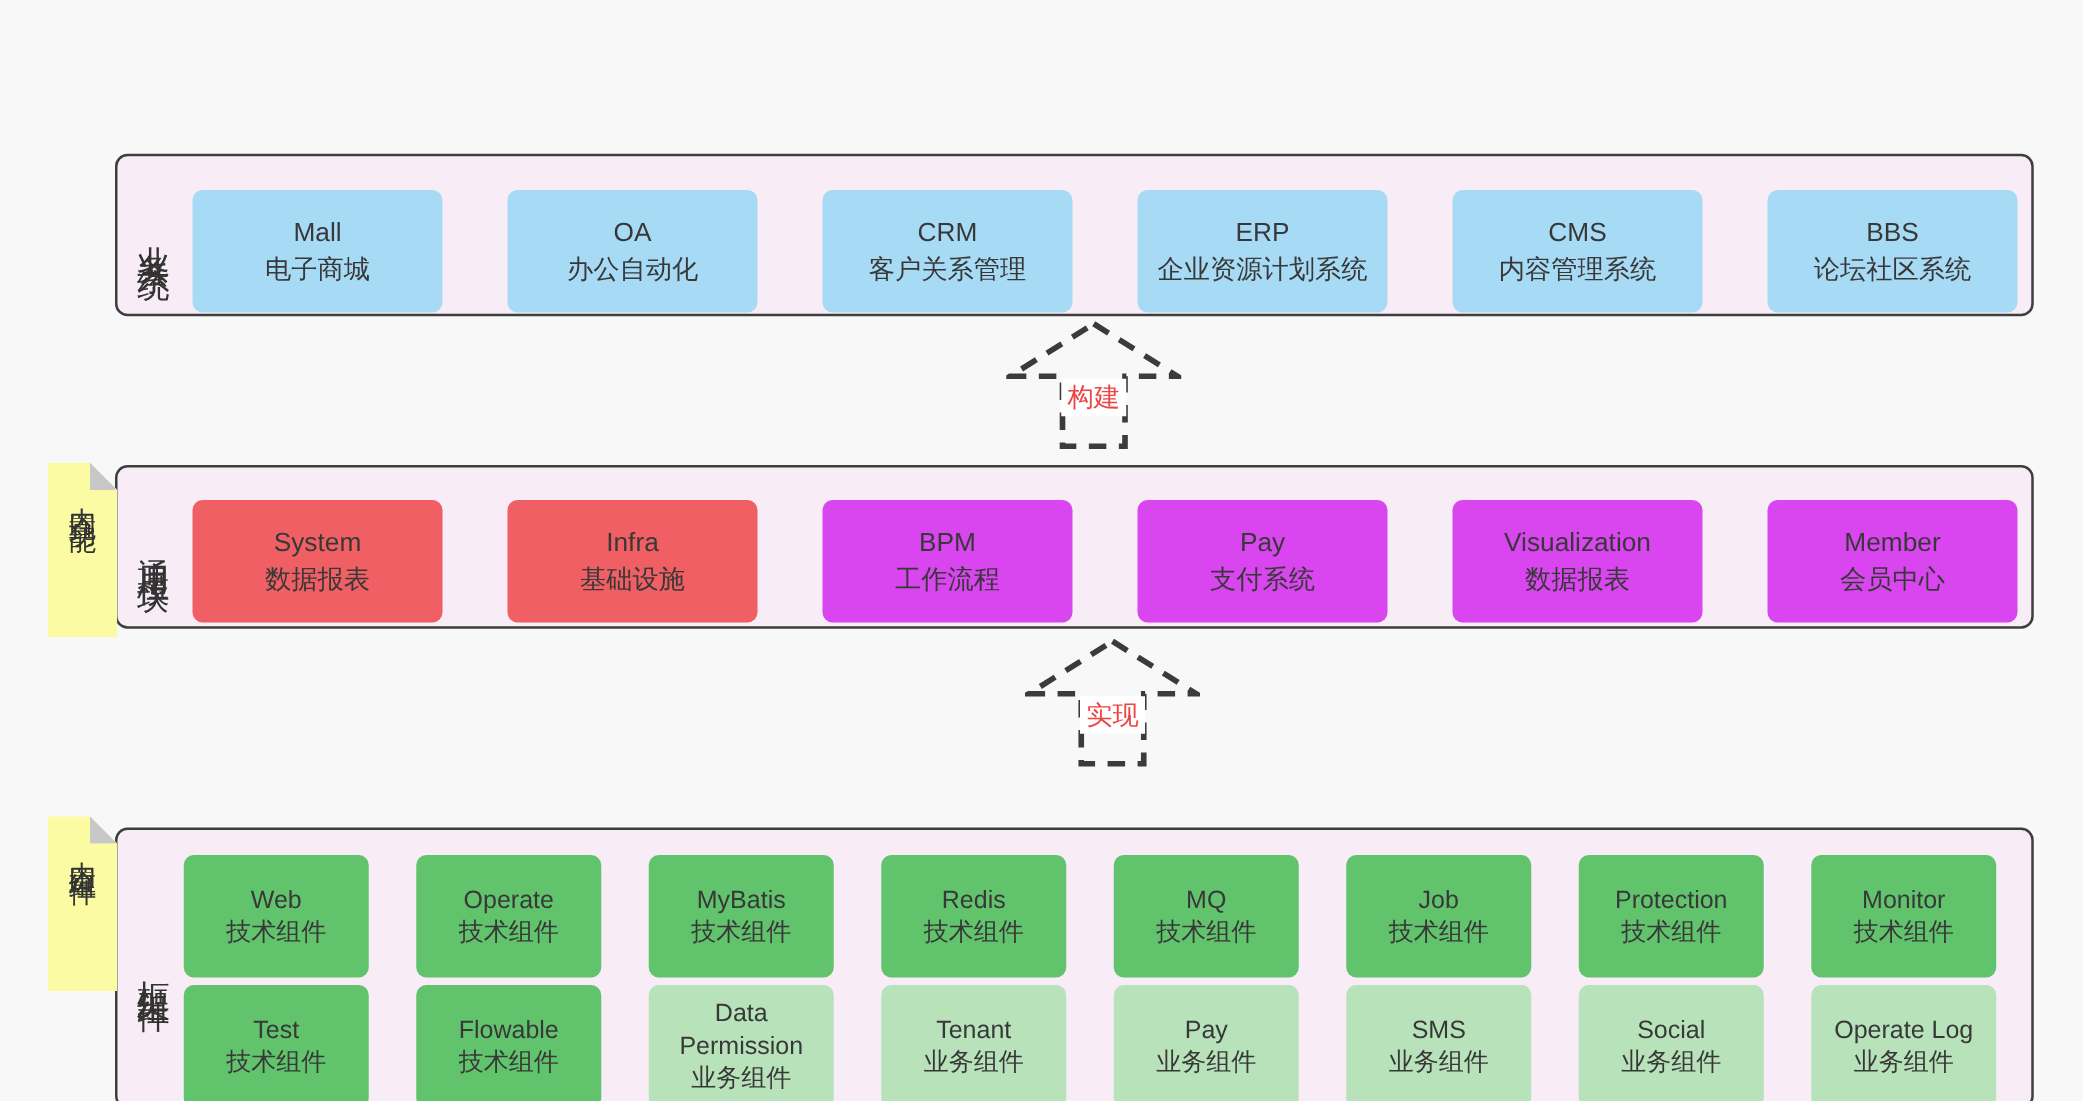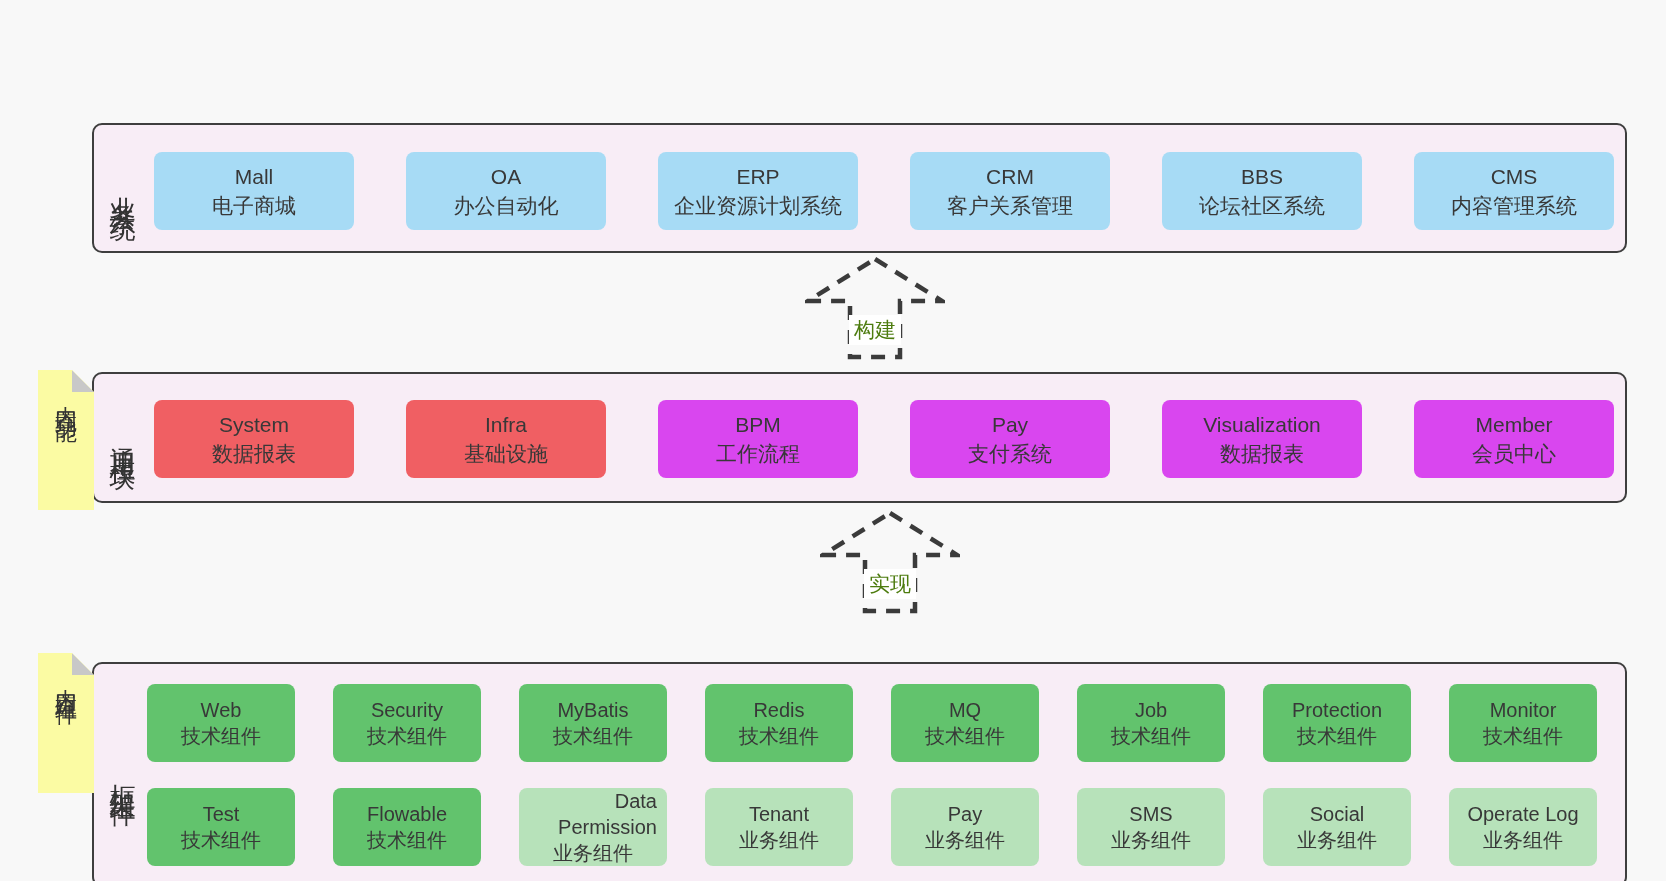"Mall" .box { height: 78px -> 98px; text-align: right -> center }
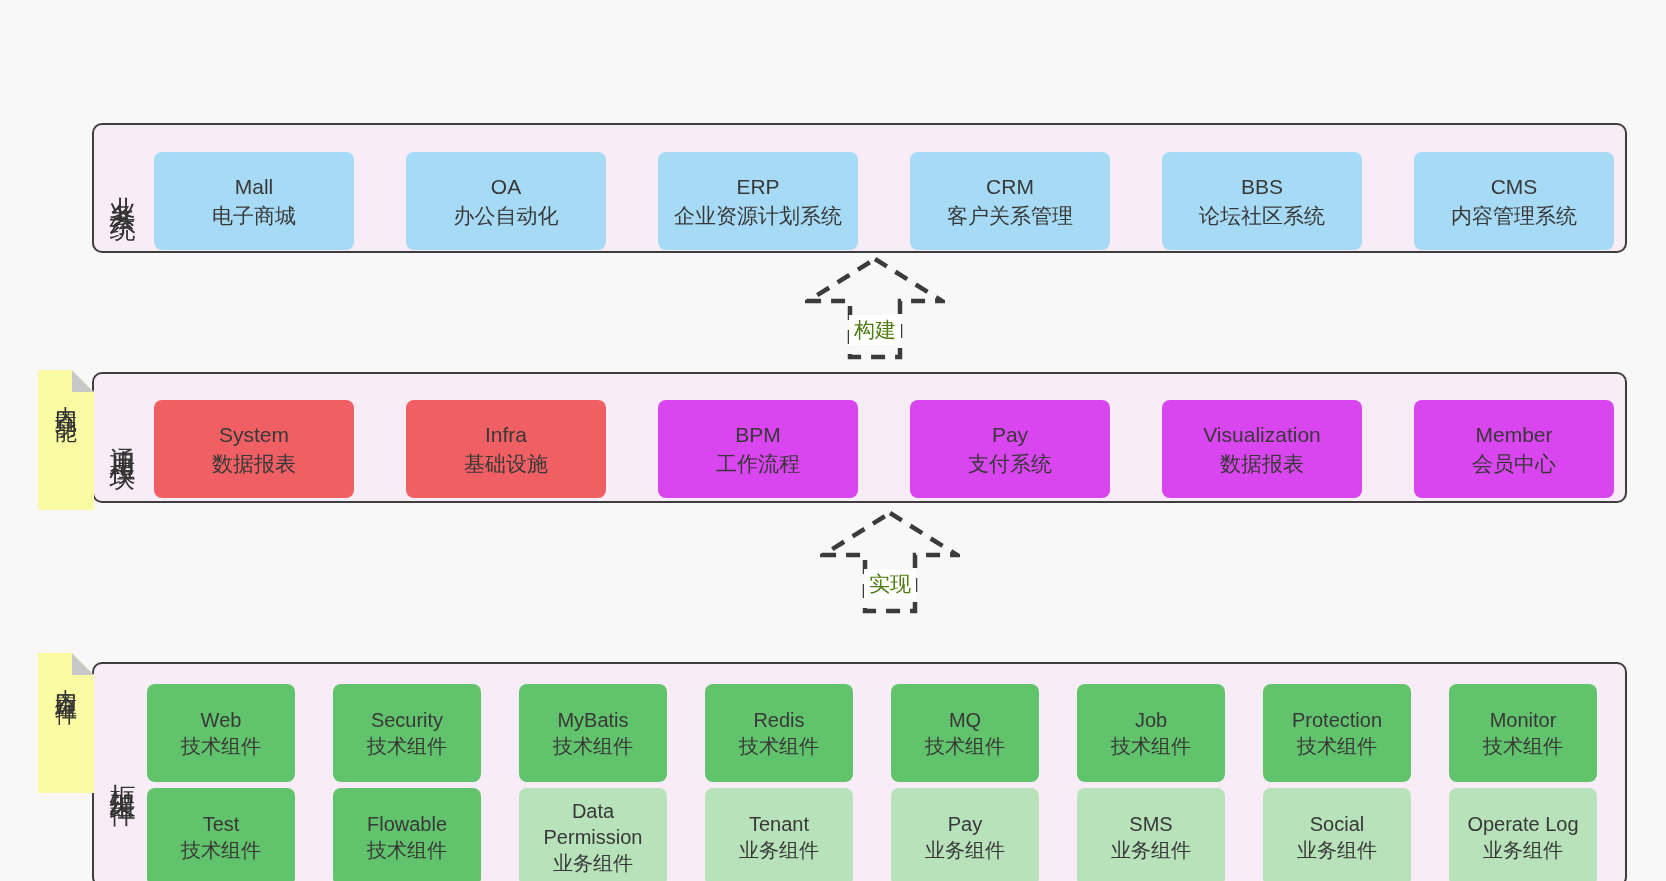"ERP" div.box { order: before "CRM" -> after "CRM" }
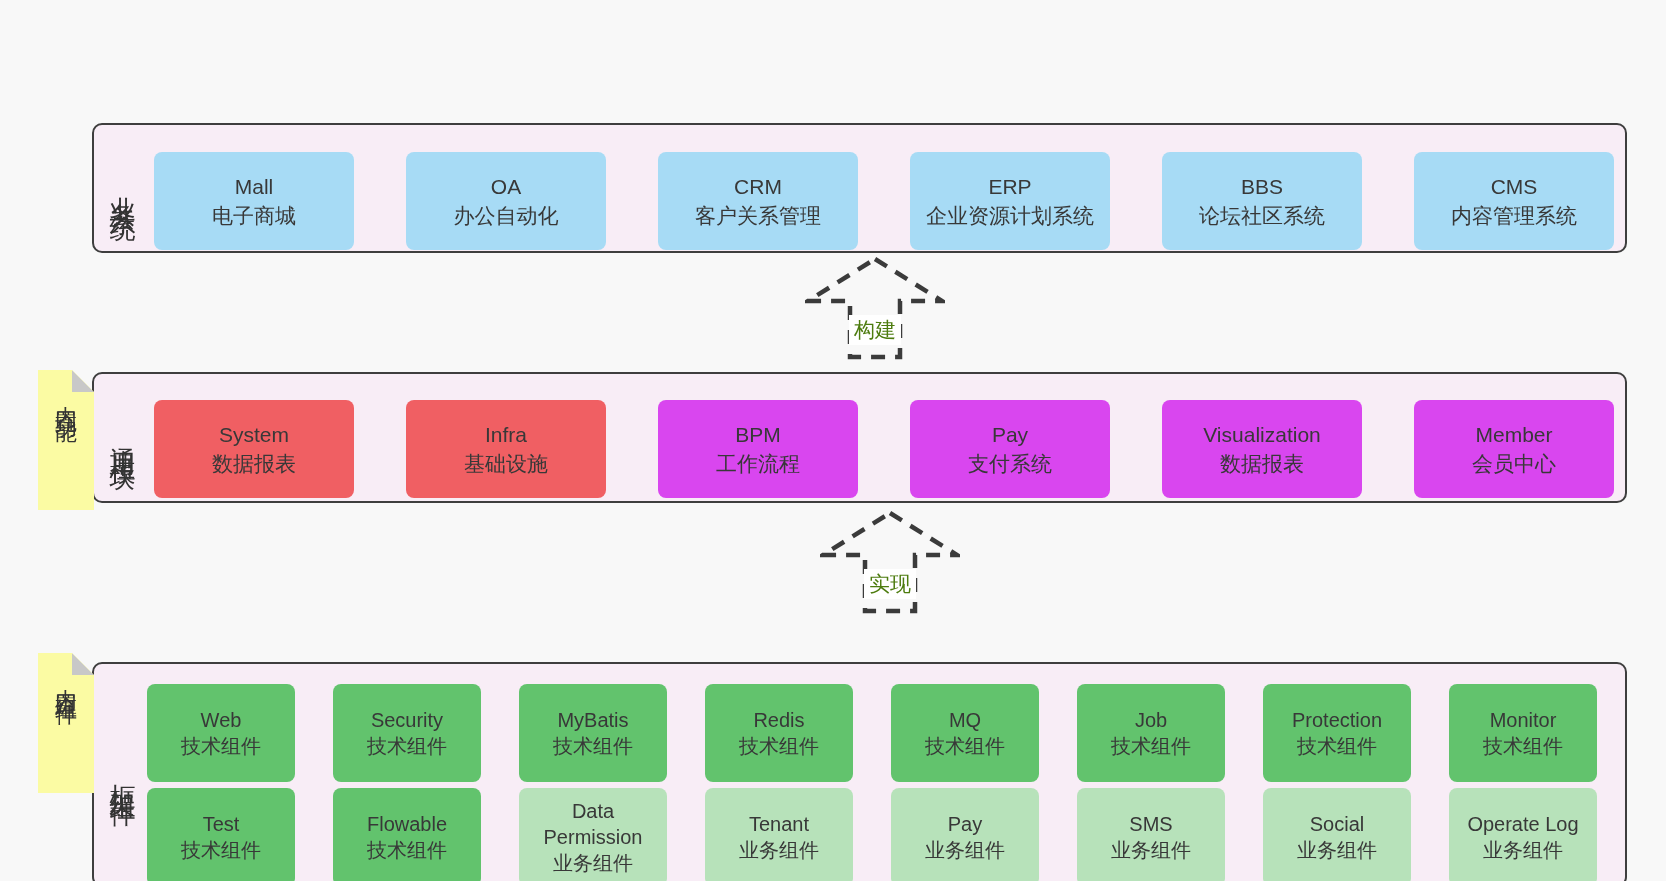"BBS" div.box { order: before "CMS" -> after "CMS" }
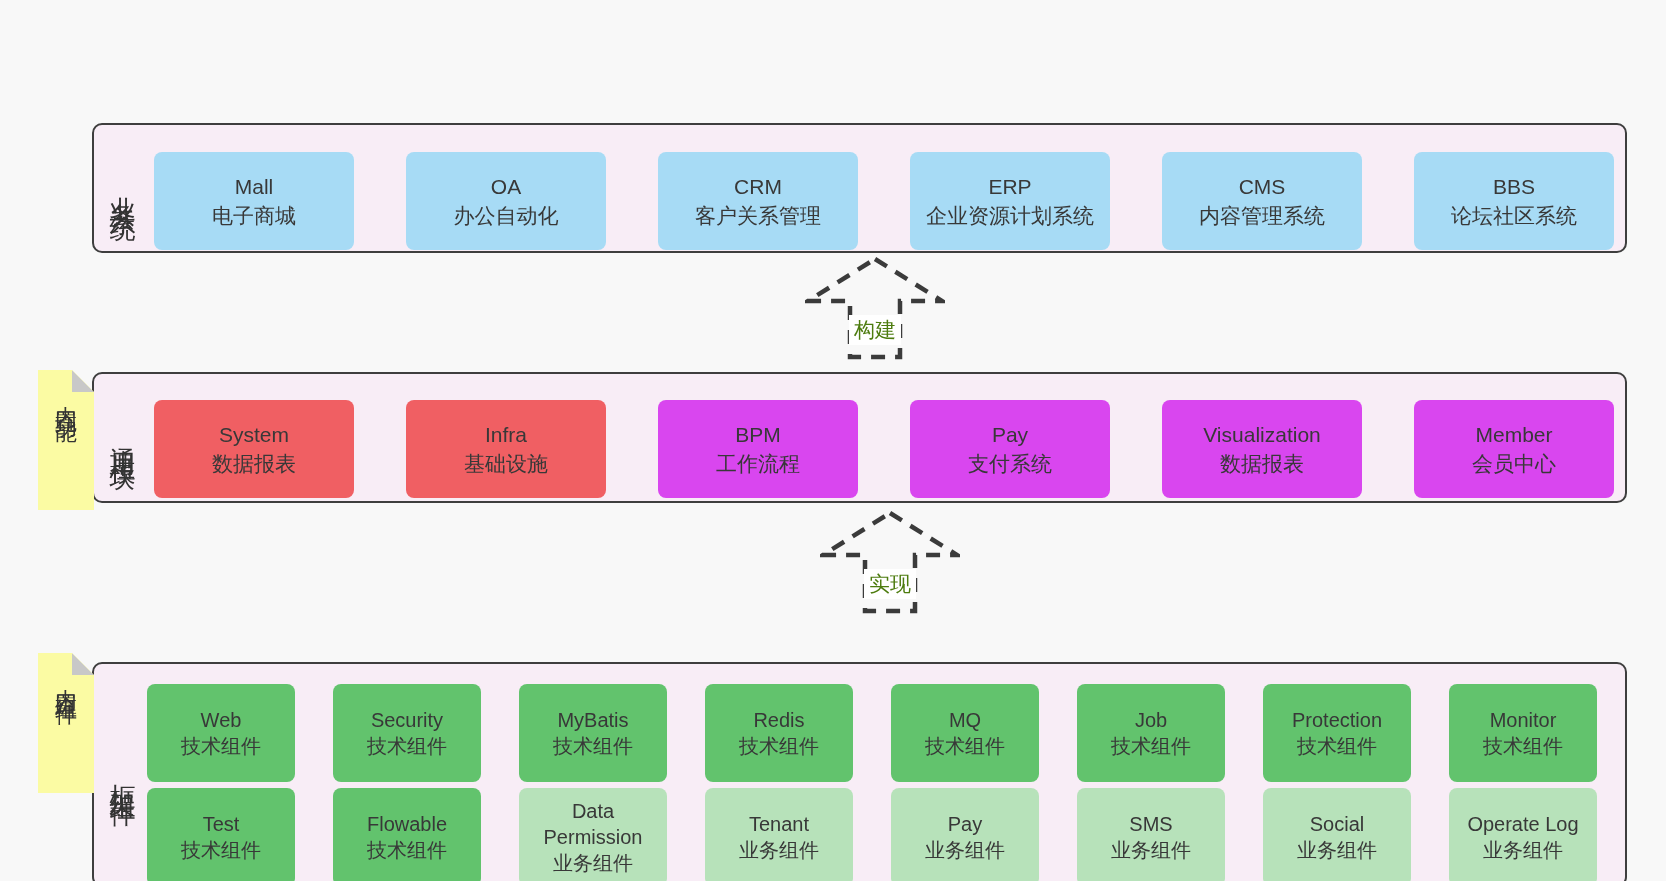"构建" .arrow-label { color: #4d7c0f -> #ef4444; top: 74px -> 62px }
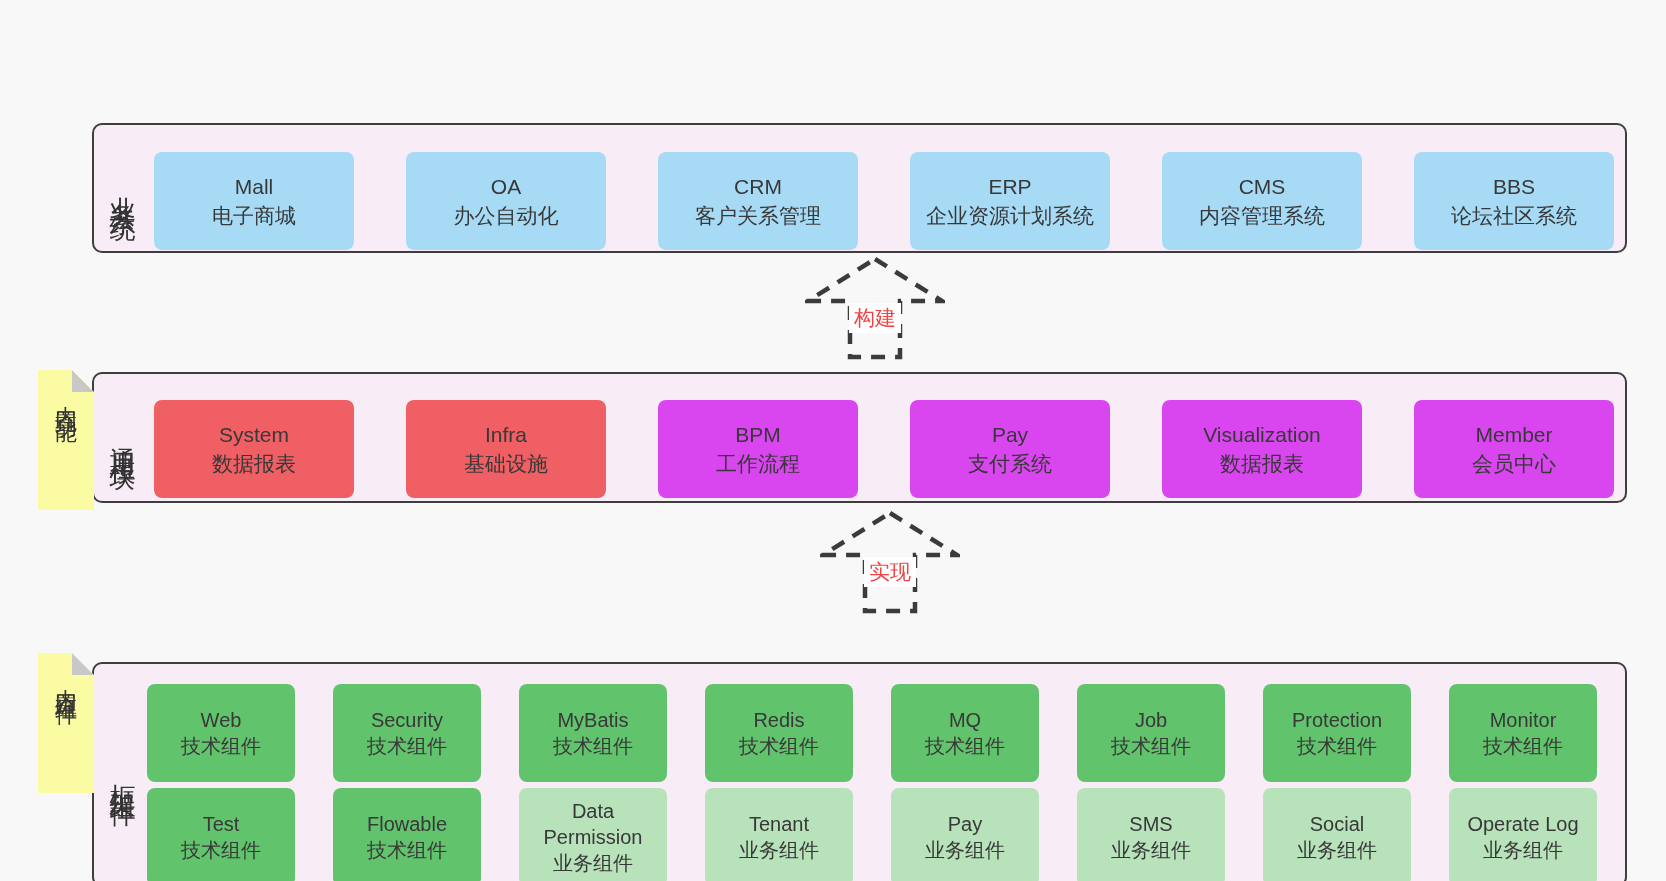"Security" span { text: Security -> Operate }
